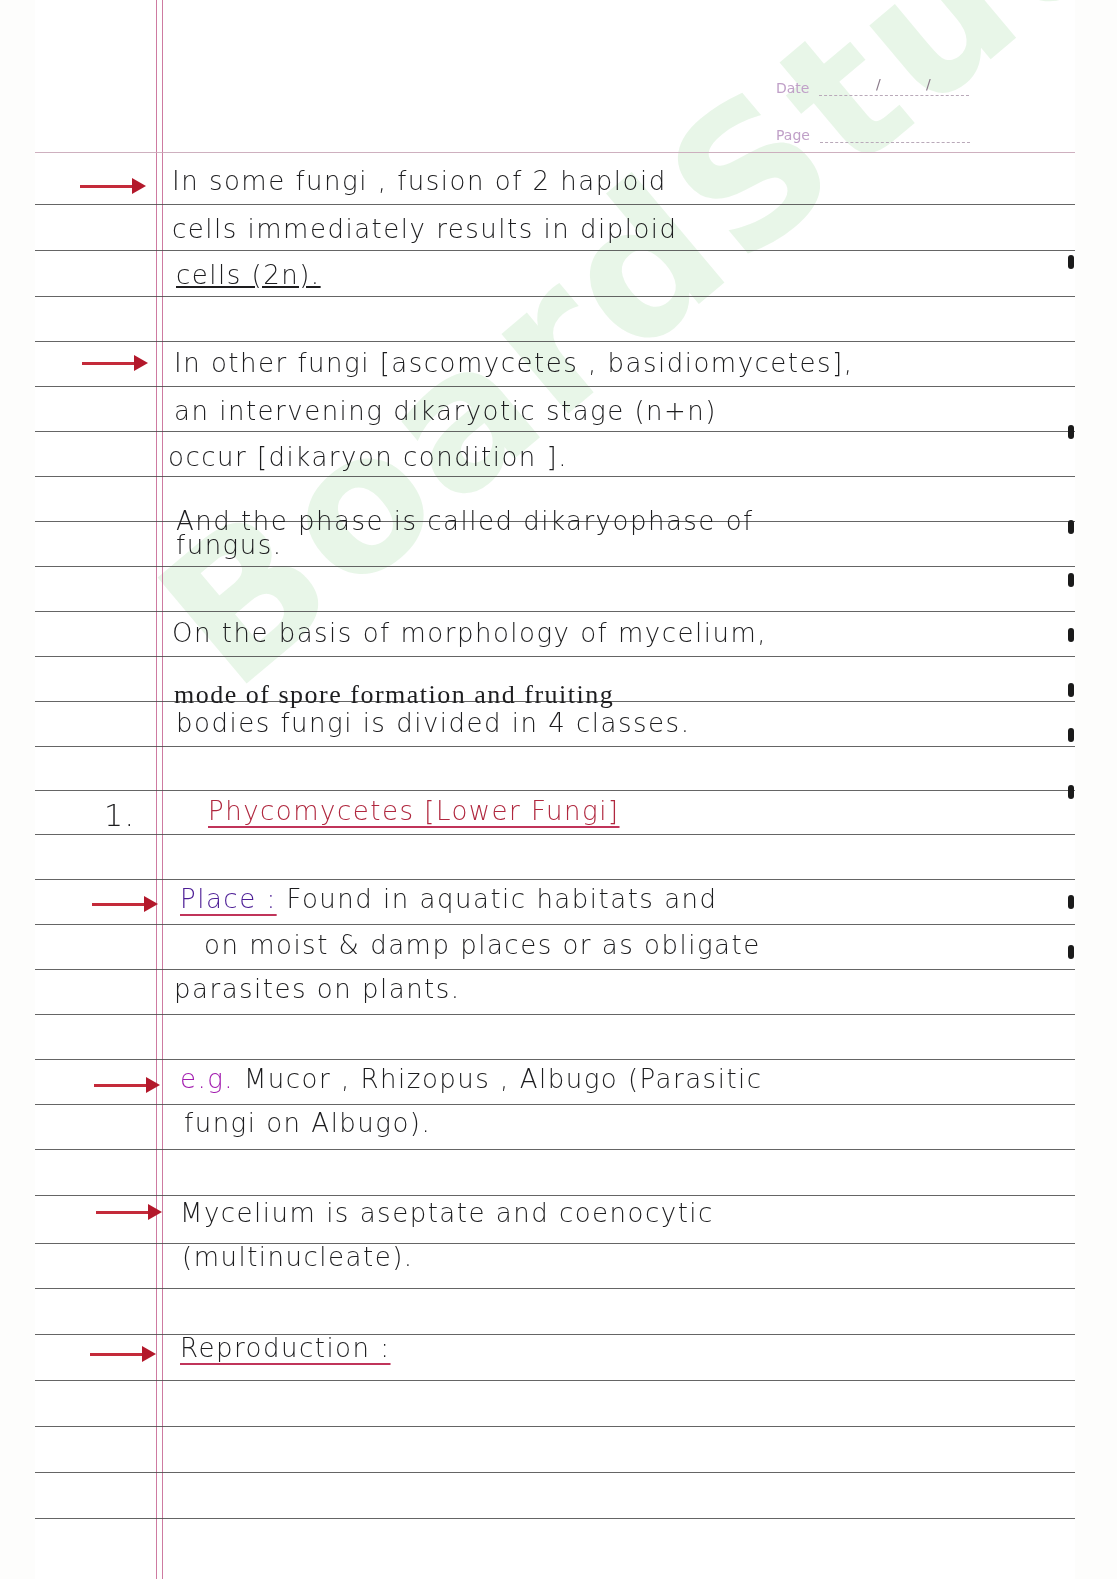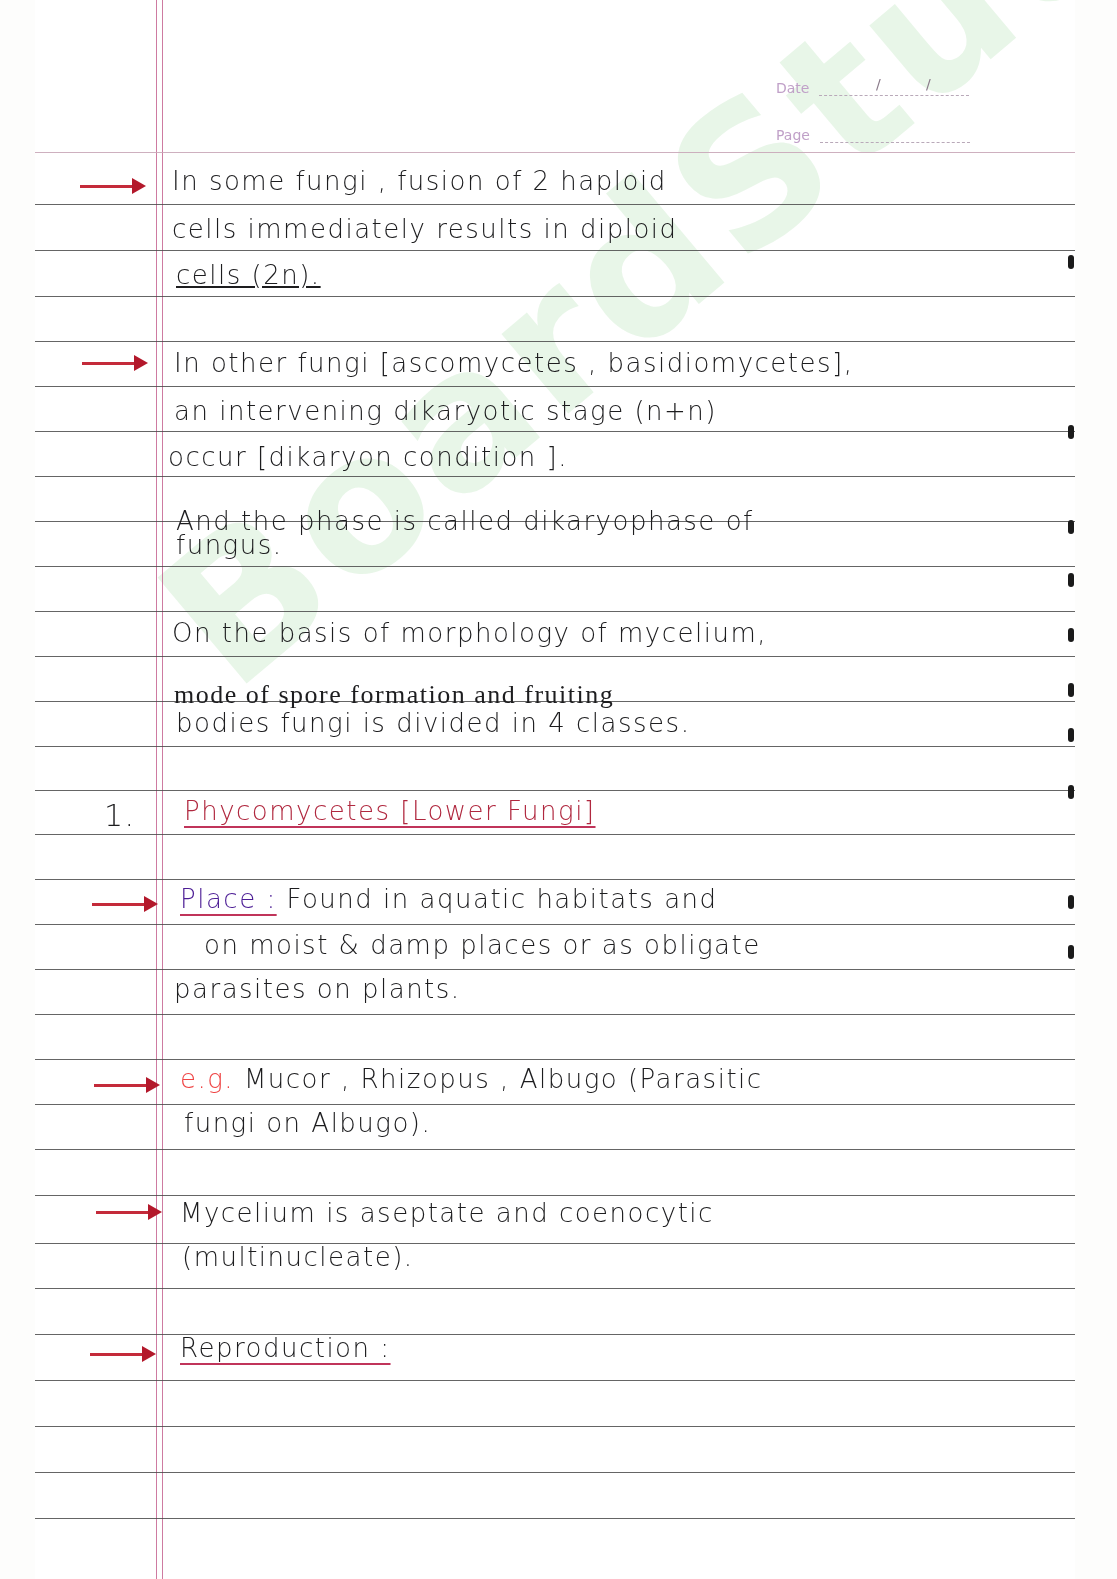"Phycomycetes [Lower Fungi]" .hw.red { margin-left: none -> 24px }
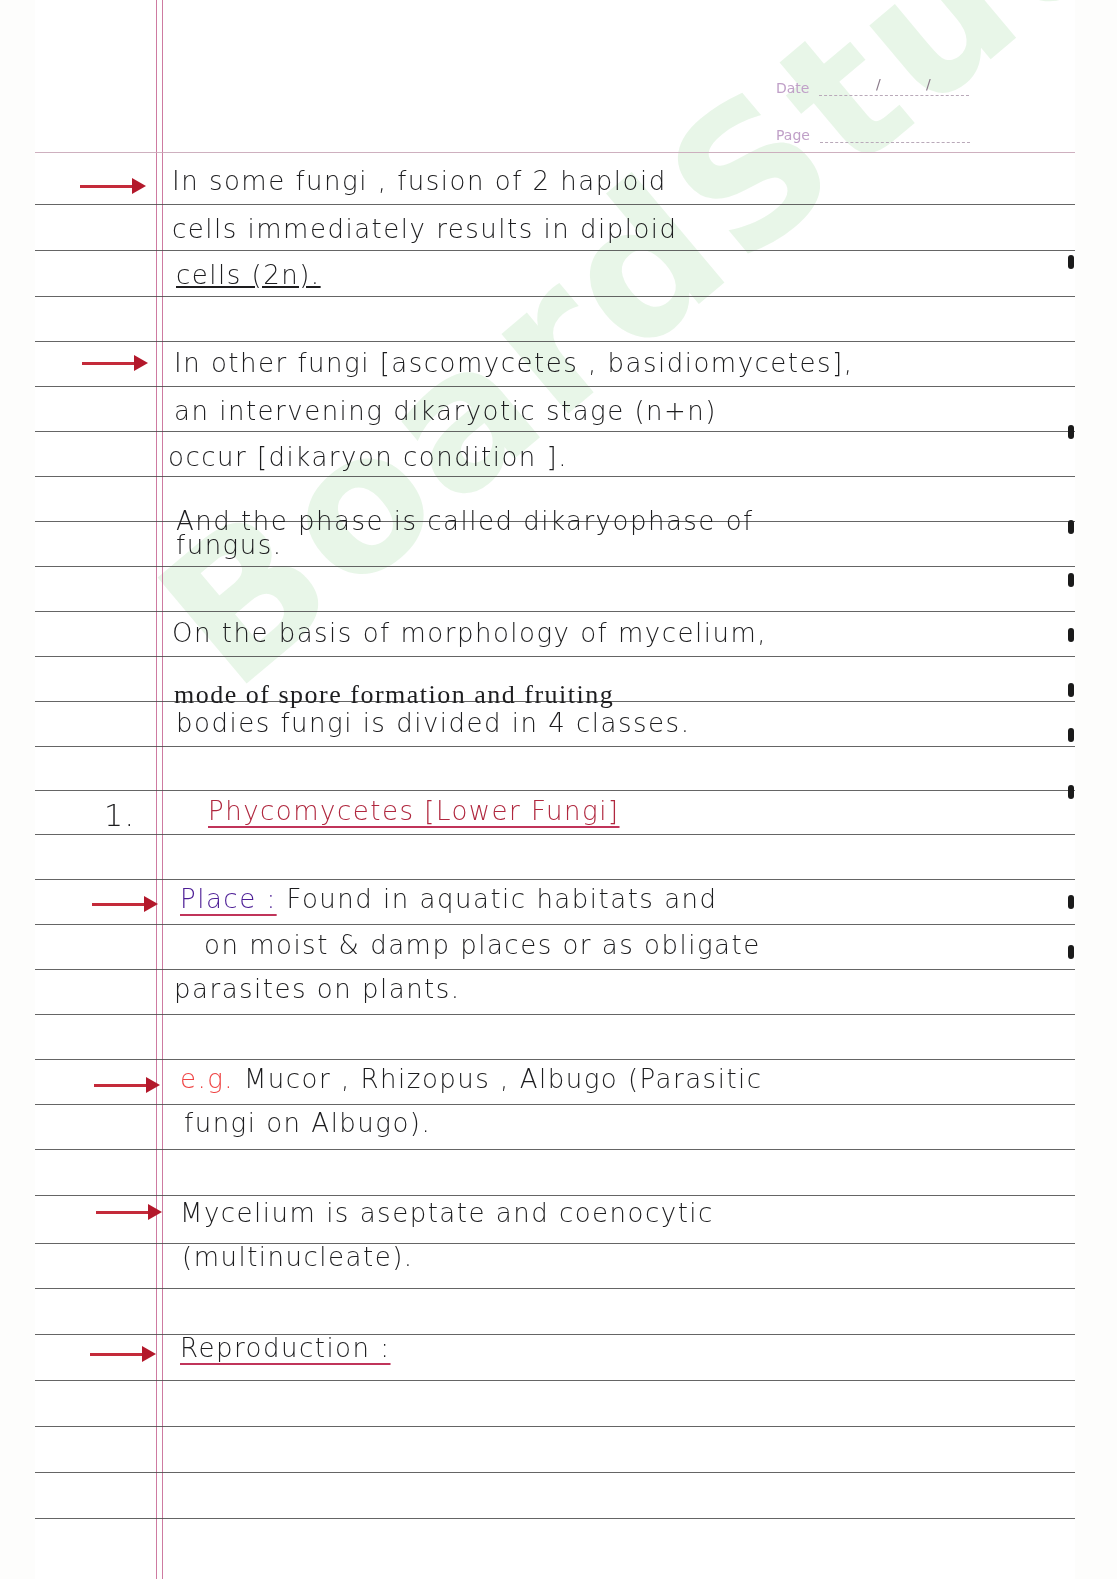"e.g." span.red { color: #ef4444 -> #a21caf }
